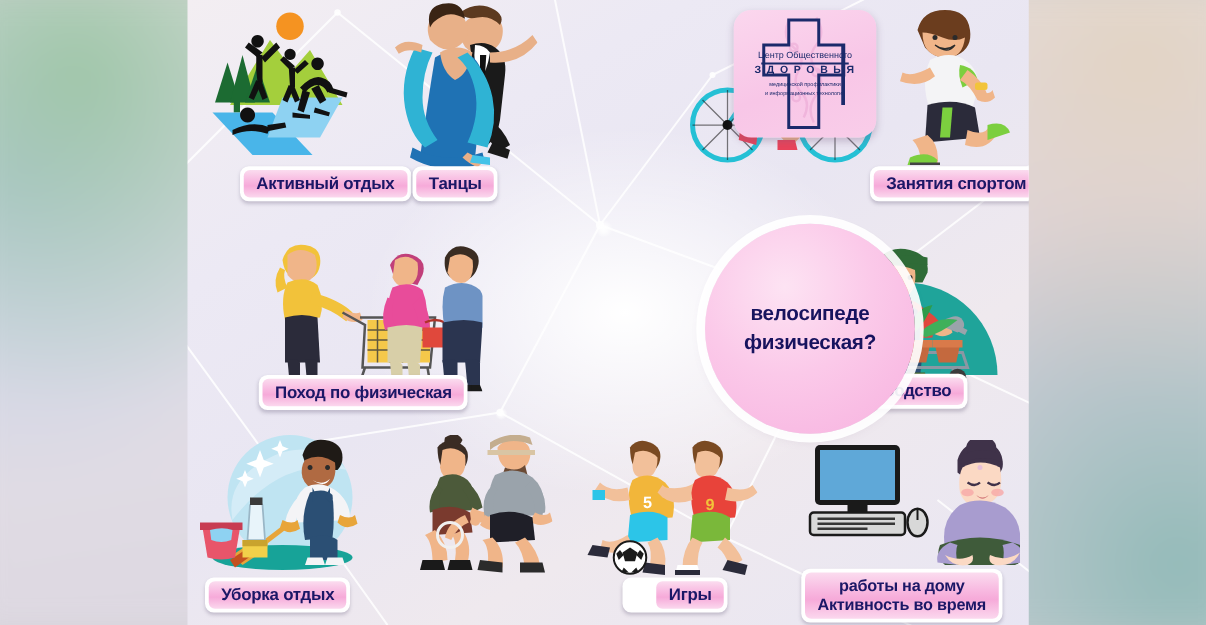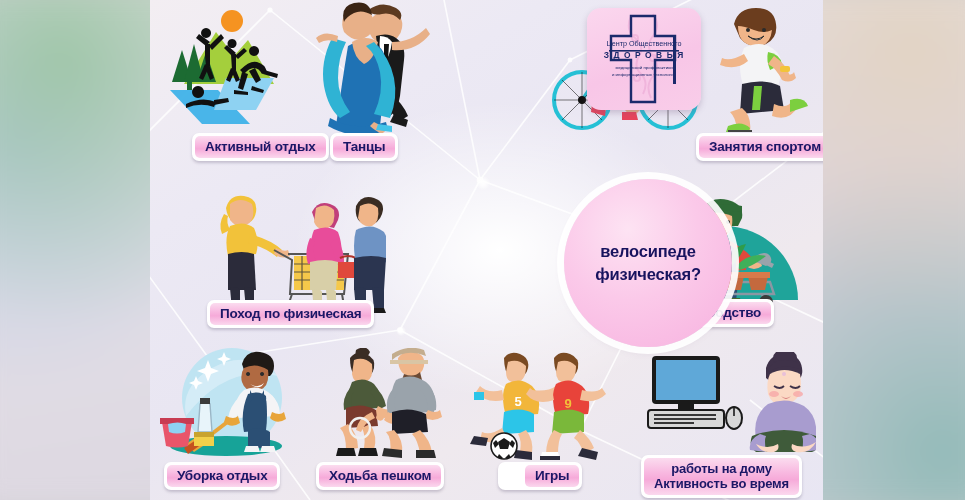"Ходьба пешком" div.pill { html: <div> <div> <span>Ходьба пешком</span> </div> </div> -> none }
